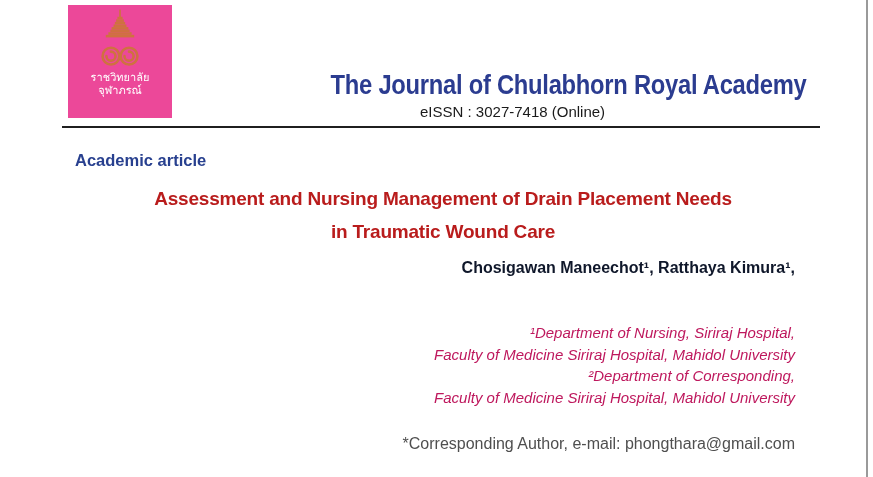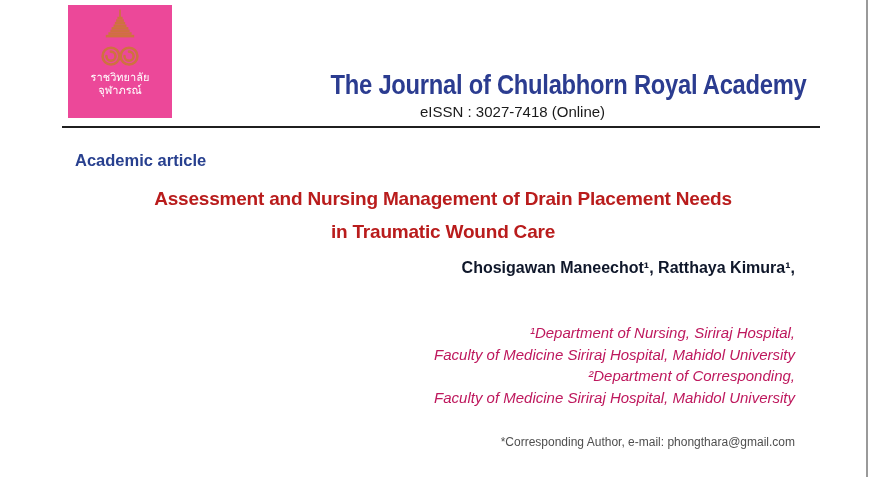"*Corresponding Author, e-mail:" .corresponding { font-size: 12px -> 16px }
